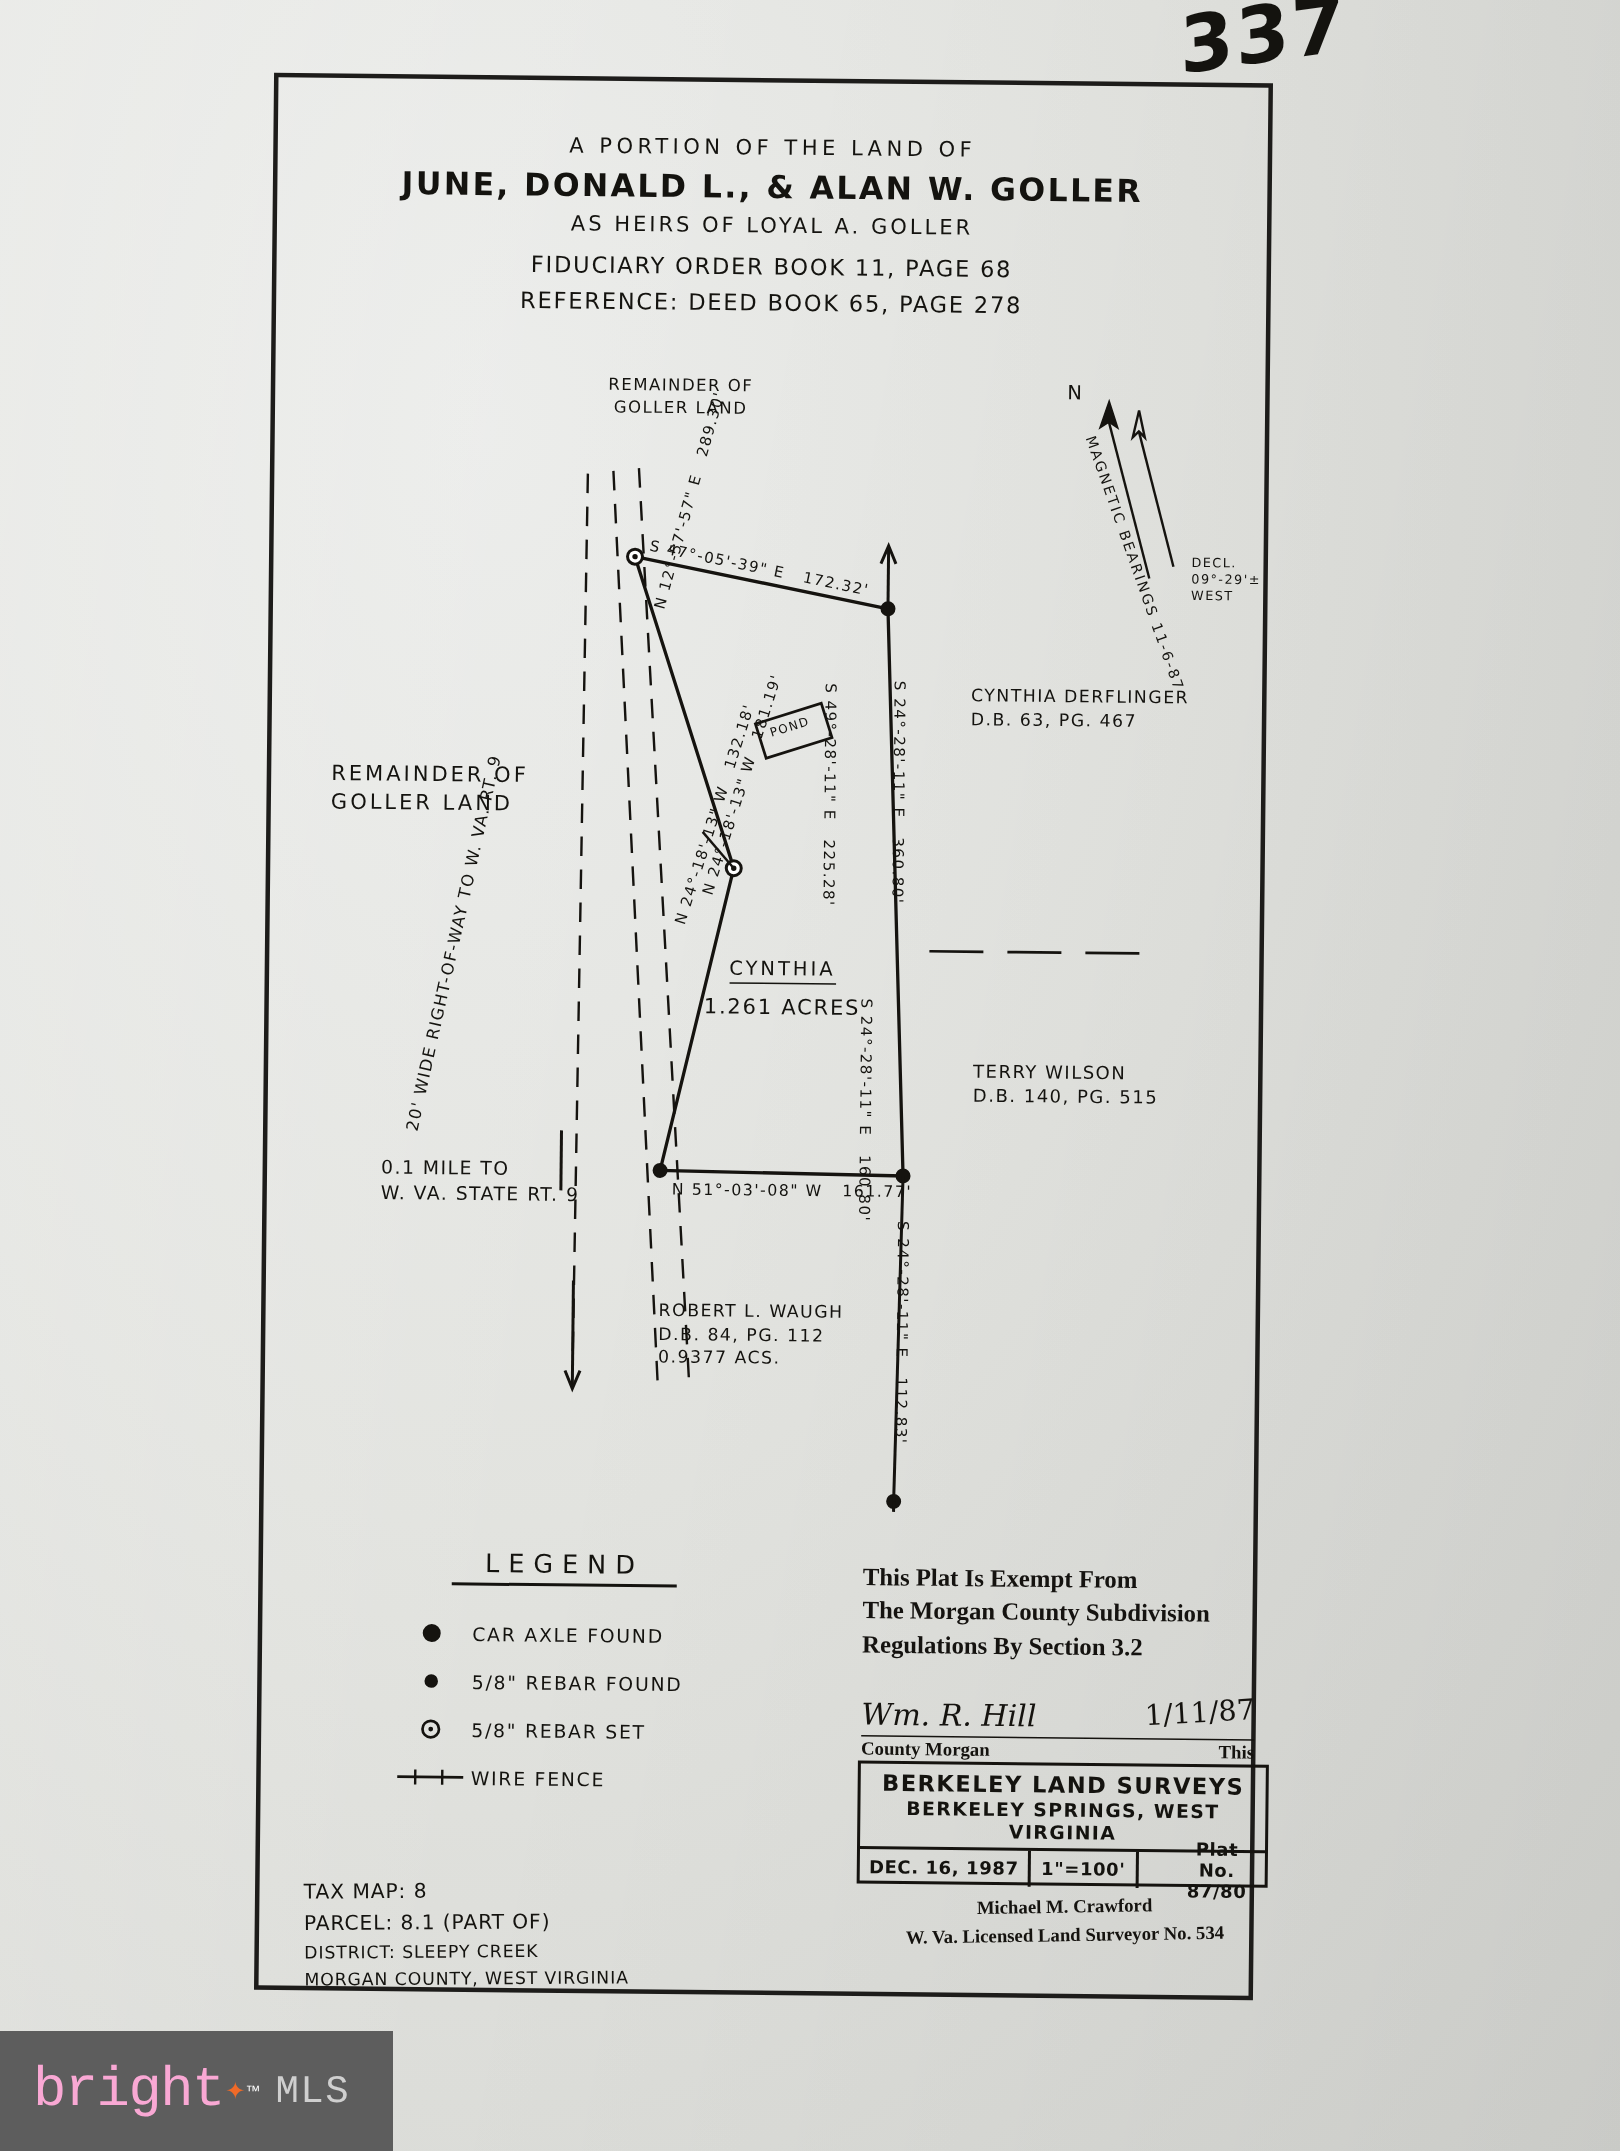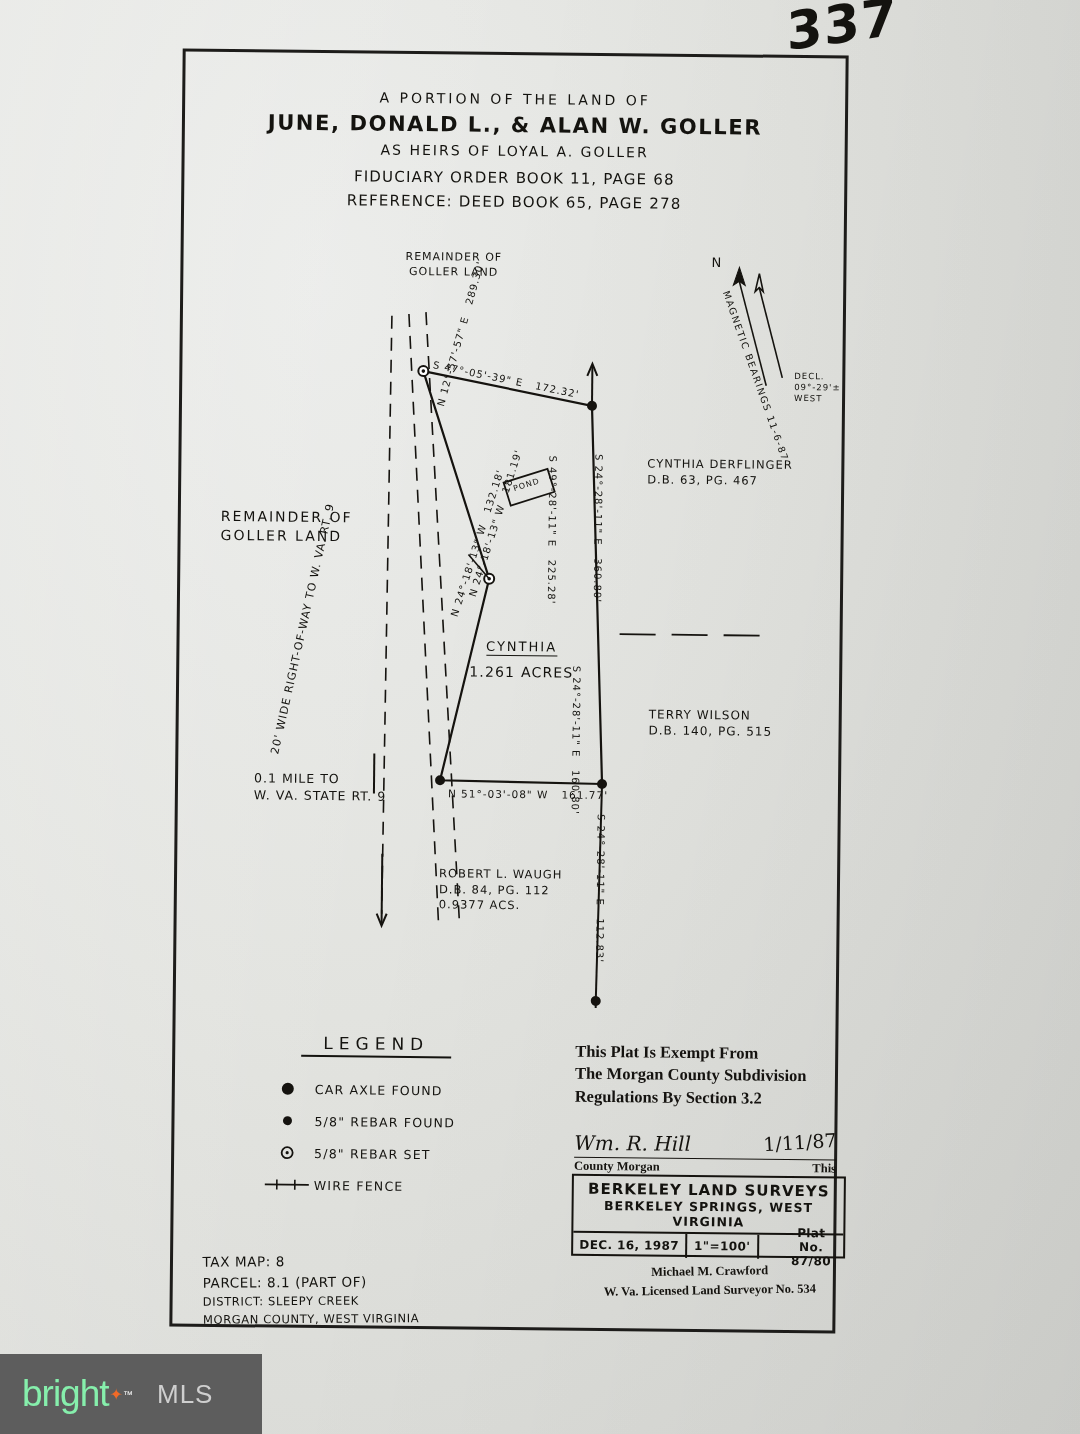"bright" .wm-text { color: #86efac -> #f9a8d4; font-family: Liberation Sans, sans-serif -> Liberation Mono, monospace }
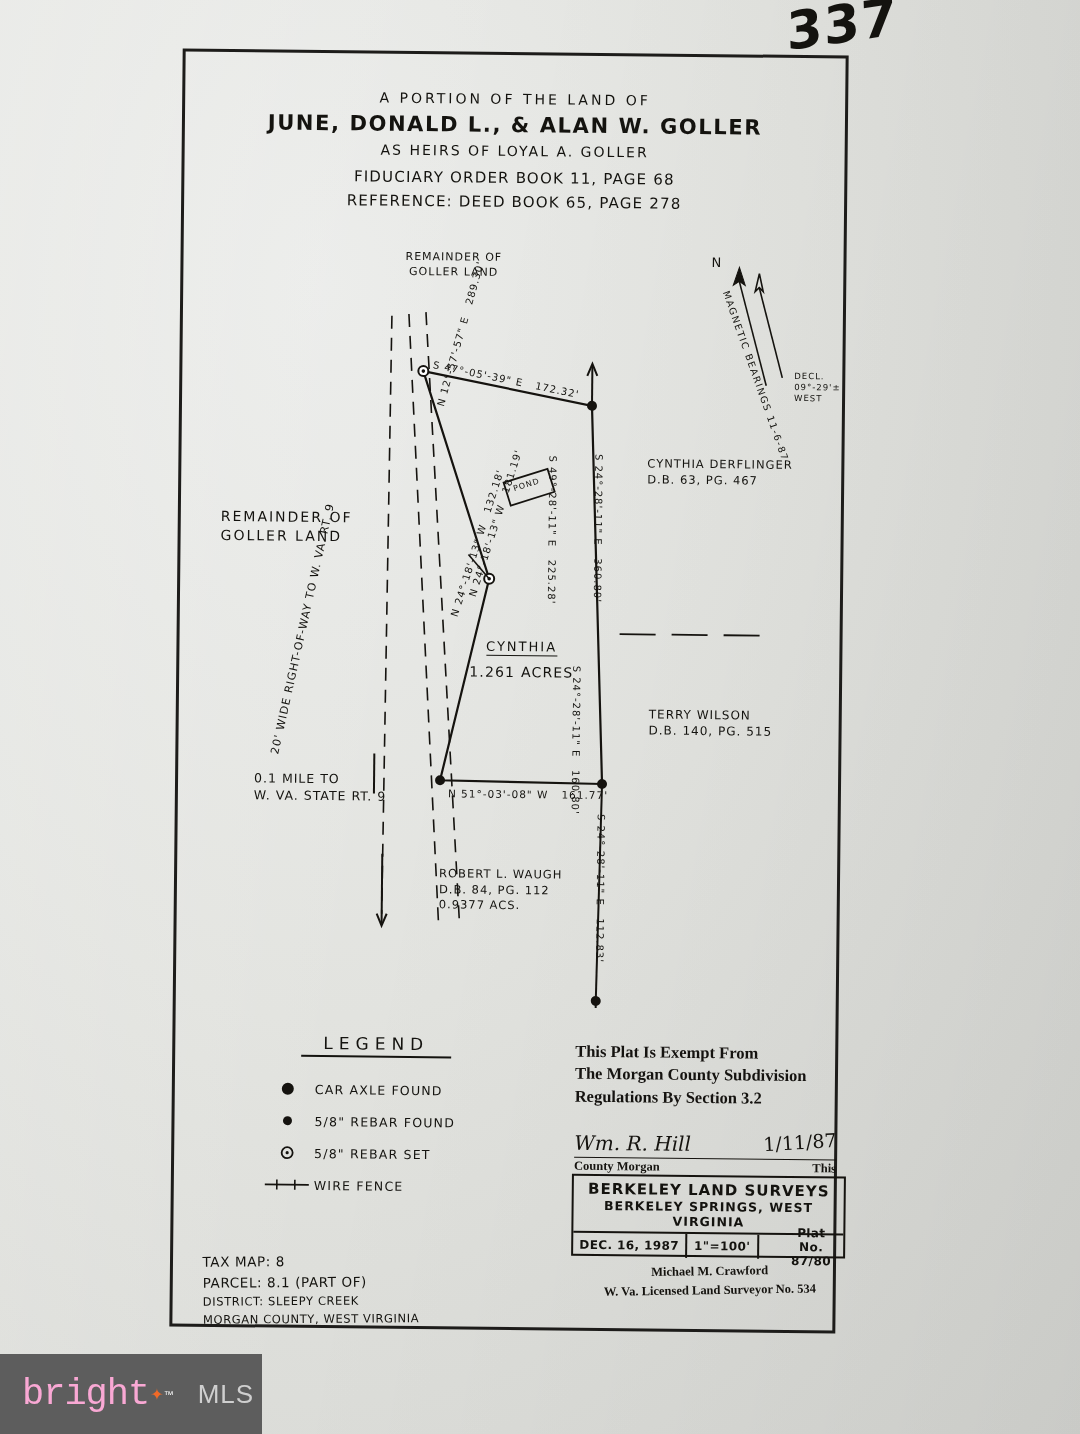"MLS" .wm-mls { font-family: Liberation Sans, sans-serif -> Liberation Mono, monospace; margin-left: 24px -> 10px }
